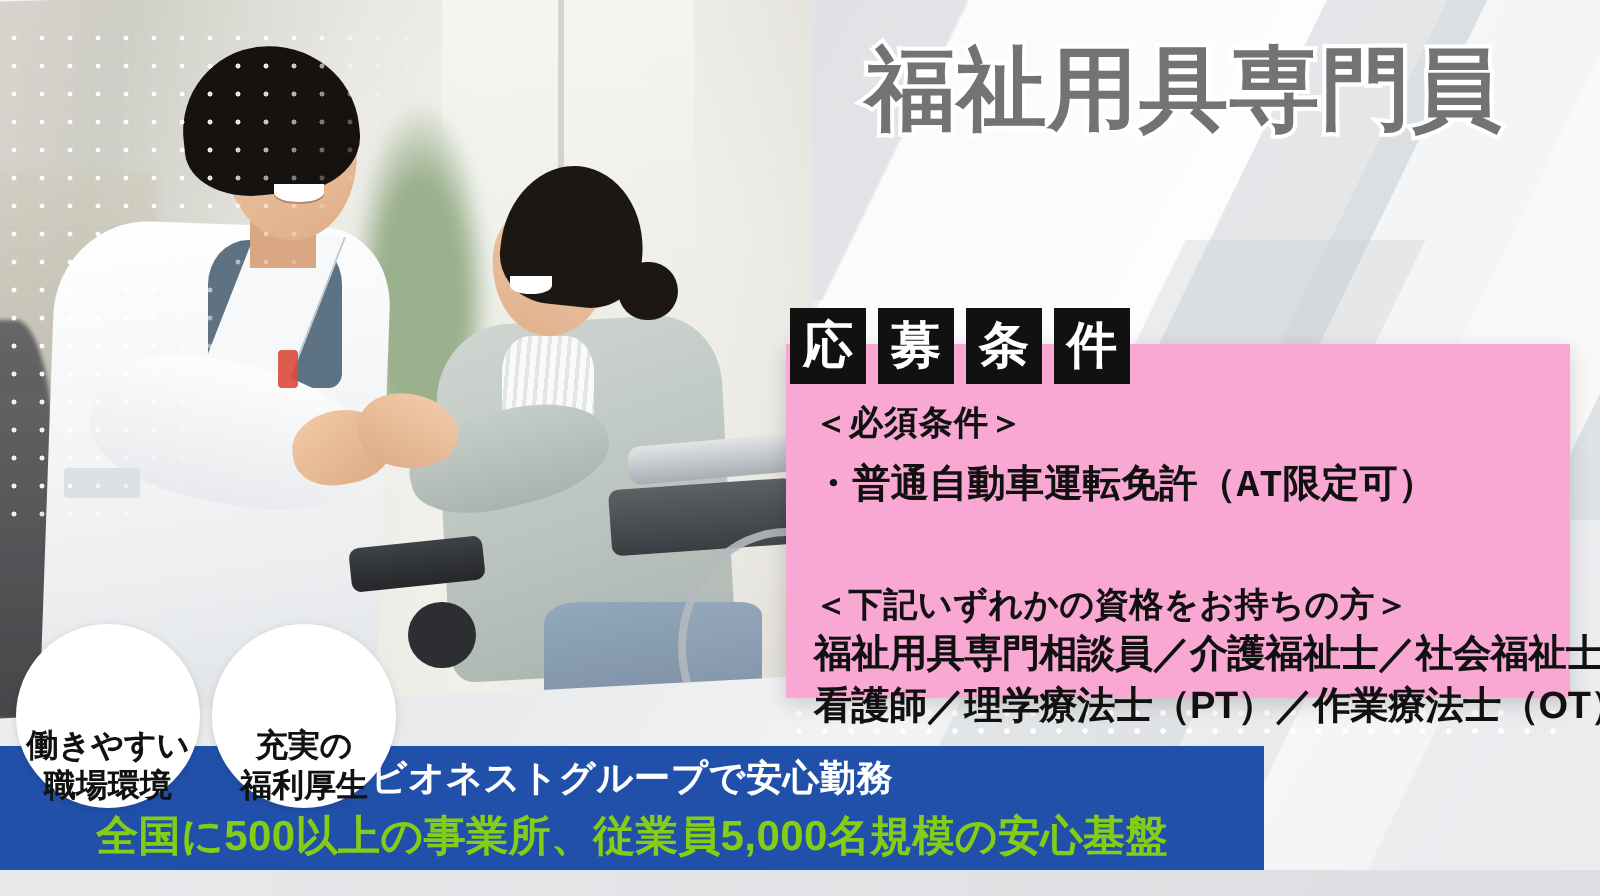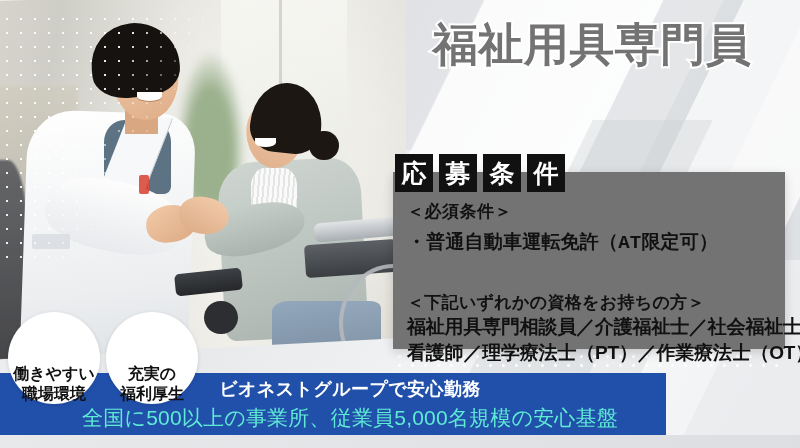"＜必須条件＞" .panel { background: #737373 -> #f9a8d4 }
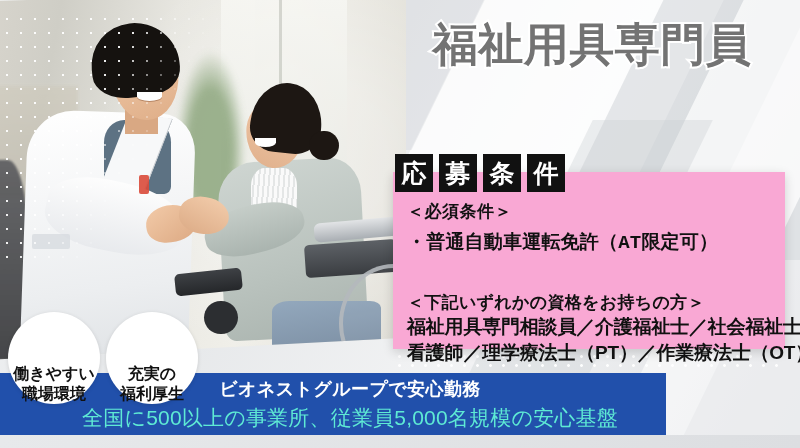"ビオネストグループで安心勤務" .band { padding-left: 34px -> none }
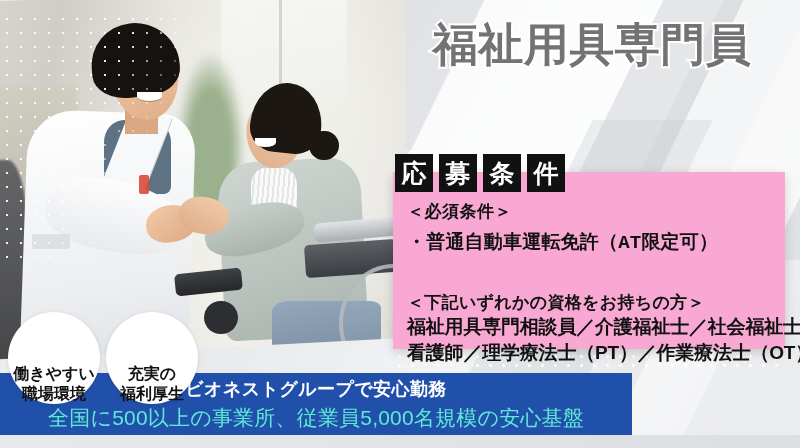"全国に500以上の事業所、従業員5,000名規模の安心基盤" .band-l2 { color: #5eead4 -> #84cc16; font-weight: normal -> bold }
